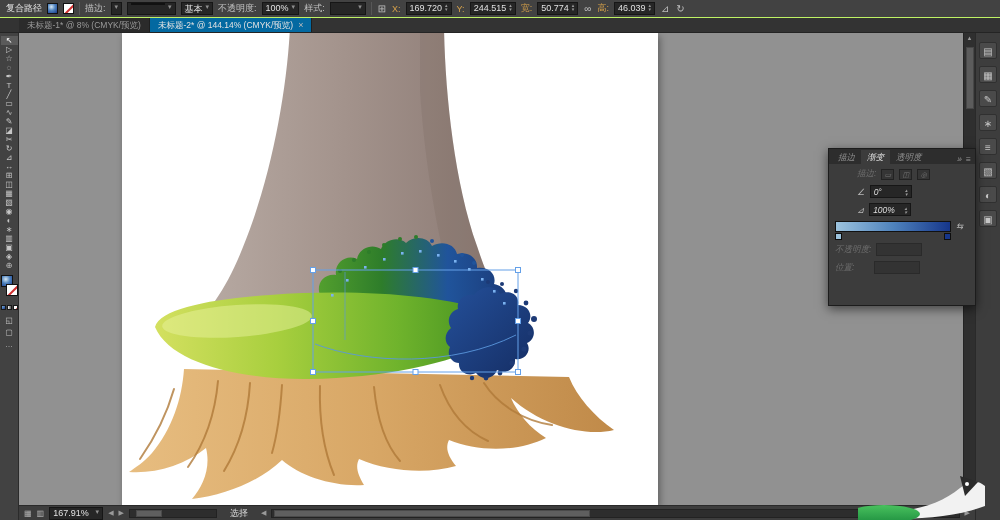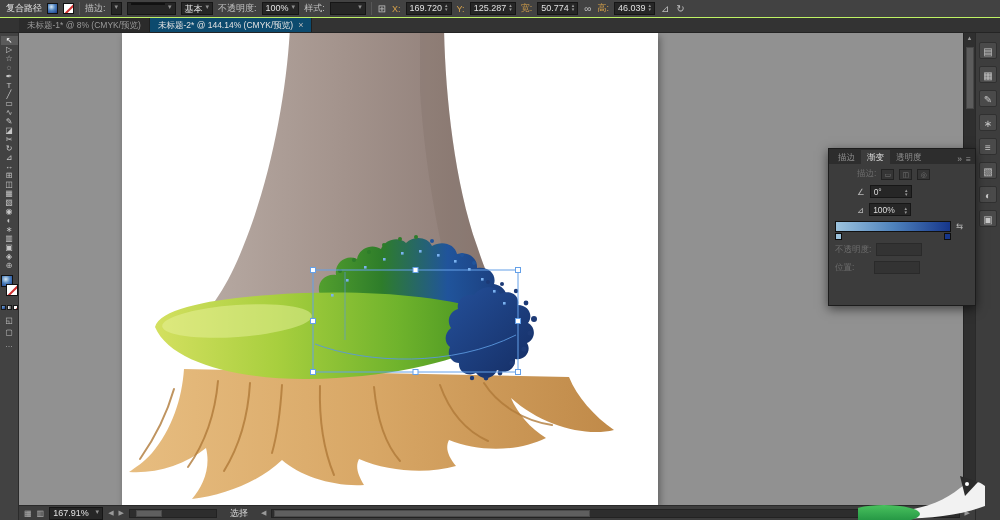"125.287" span { text: 125.287 -> 244.515 }
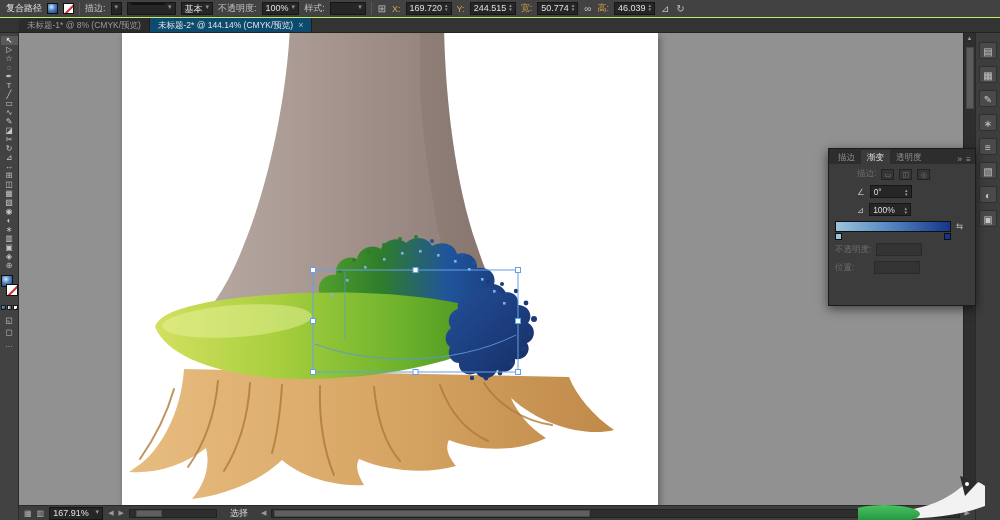"未标题-2* @ 144.14% (CMYK/预览)" .tab.active { background: #0c4a6e -> #0369a1 }
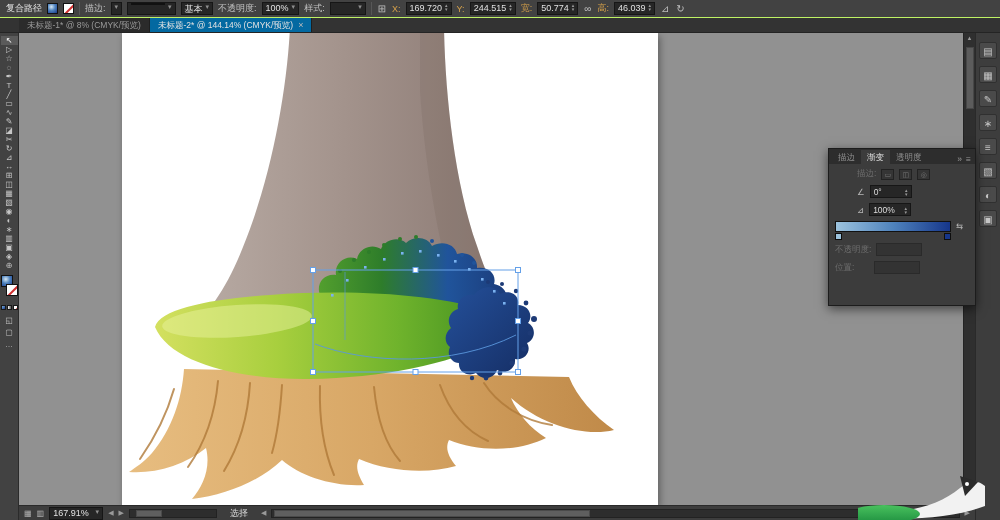"描边" .gpanel { font-style: none -> italic }
